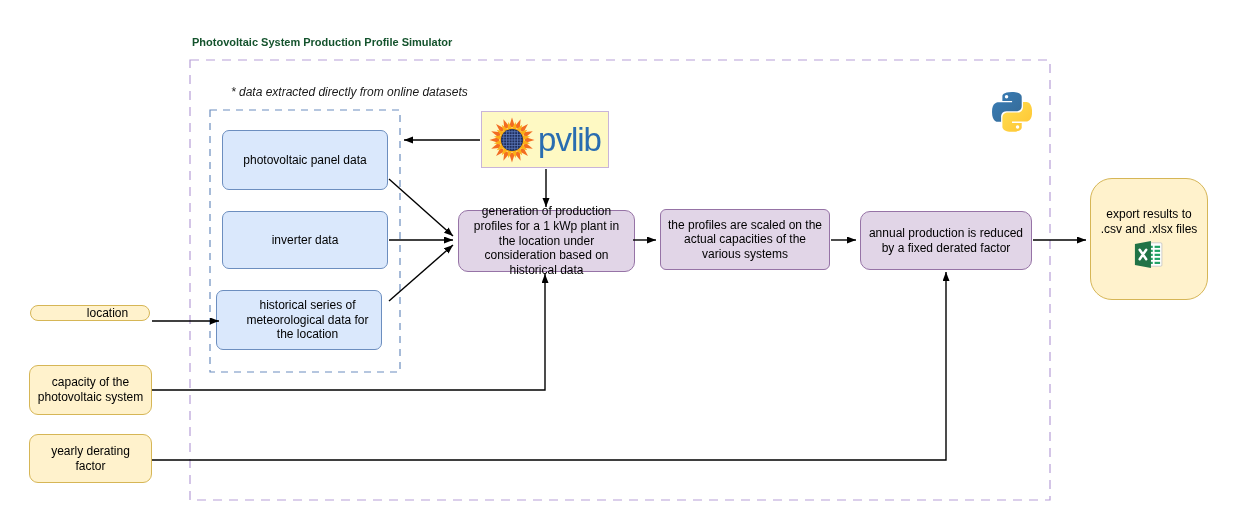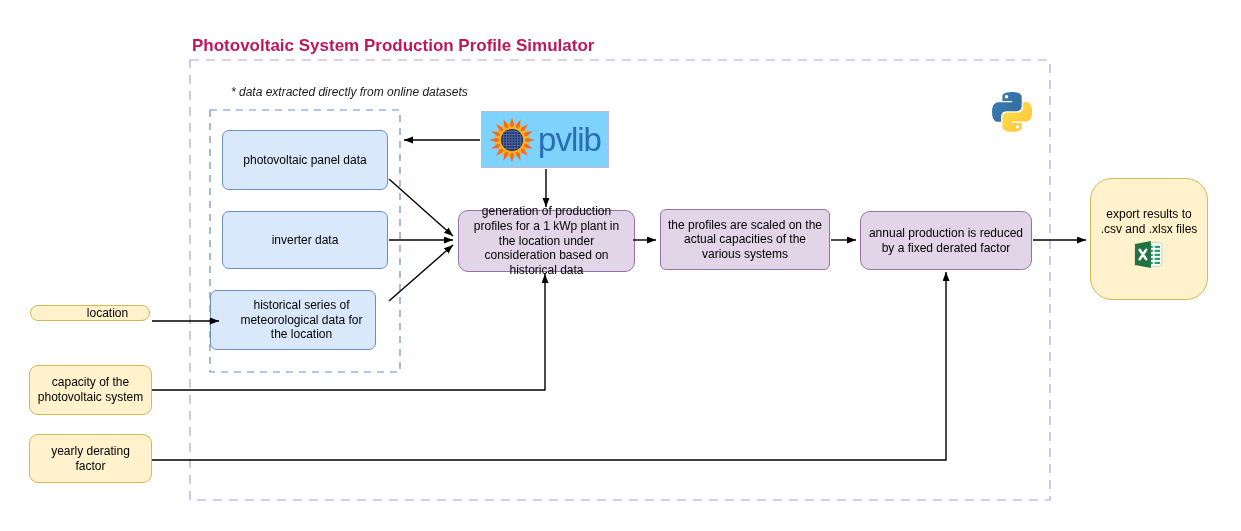"Photovoltaic System Production Profile" .title { color: #be185d -> #14532d; font-size: 17px -> 11px }
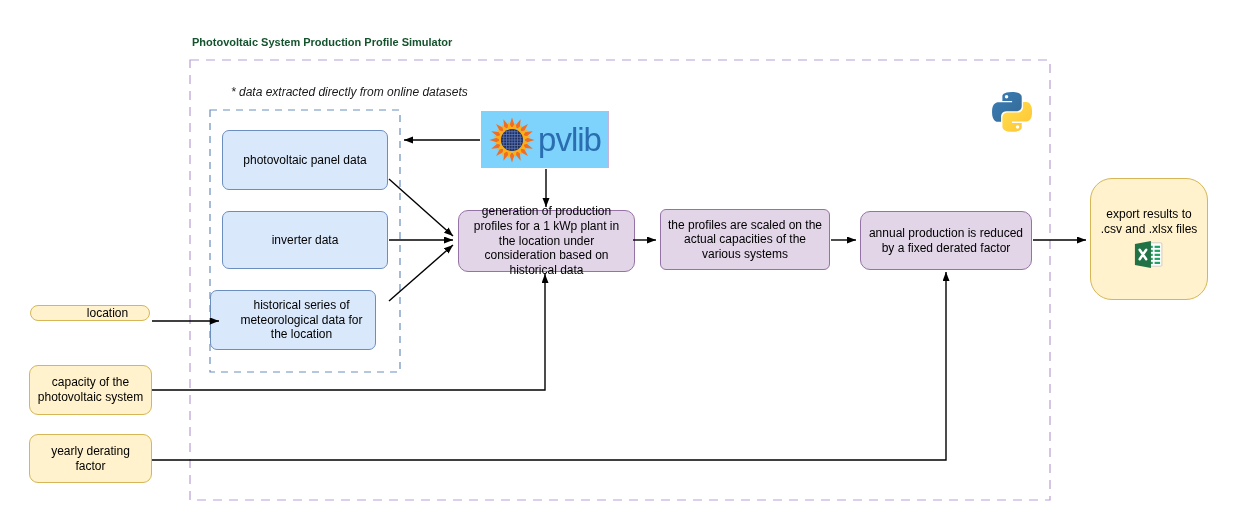"pvlib" .pvlib-box { background: #7dd3fc -> #fef9c3 }
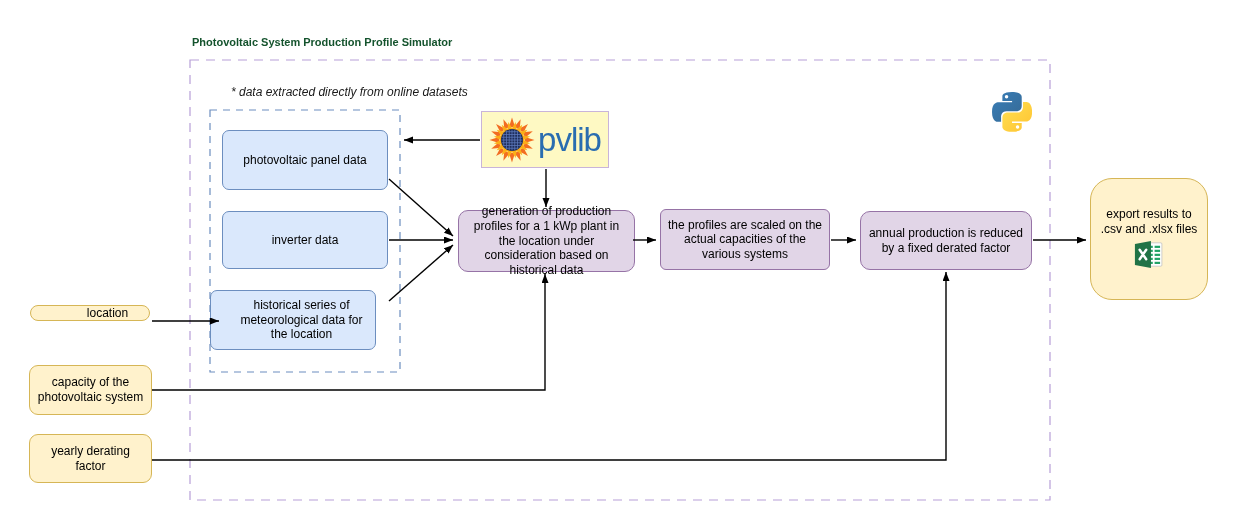"historical series of meteorological data" div.node { left: 210px -> 216px }
